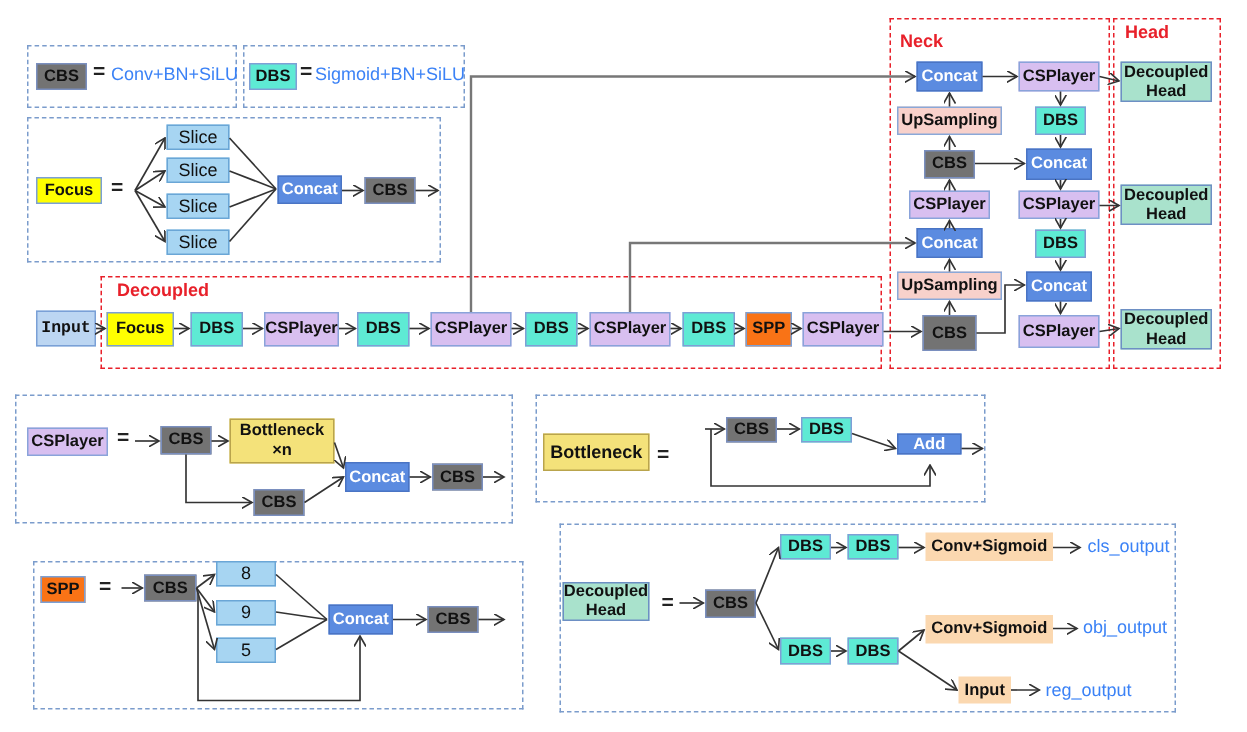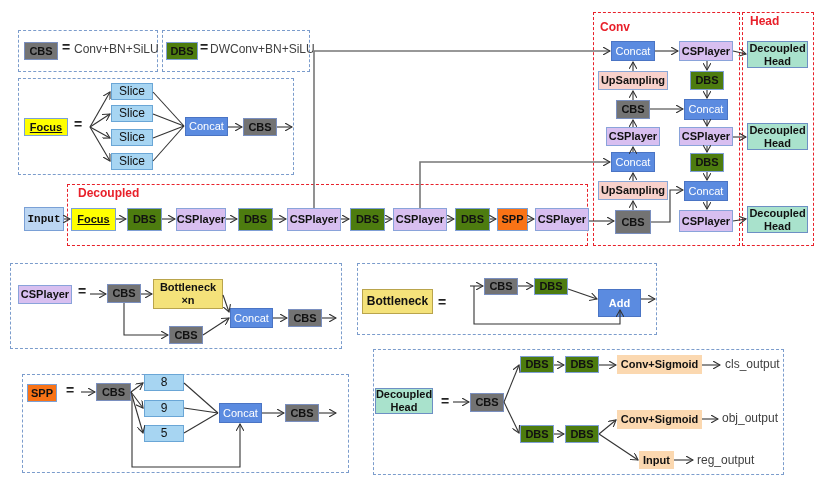"Conv" div.region-label { text: Conv -> Neck }
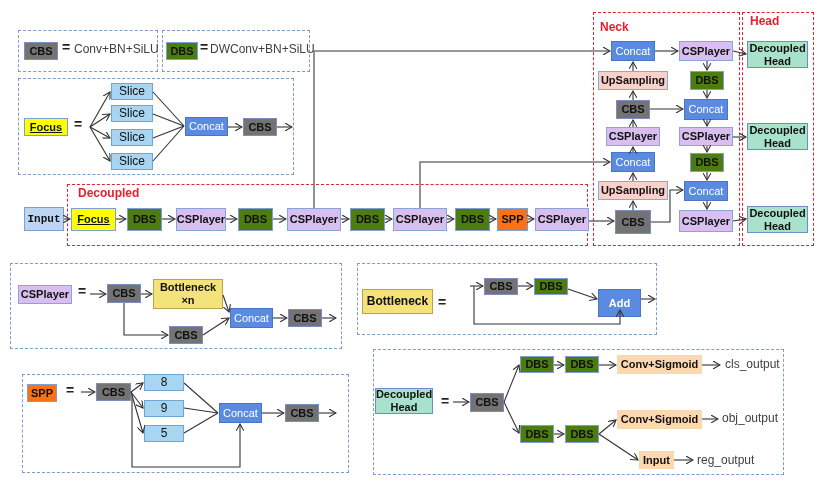"Conv+BN+SiLU" .plain { color: #404040 -> #3b82f6 }
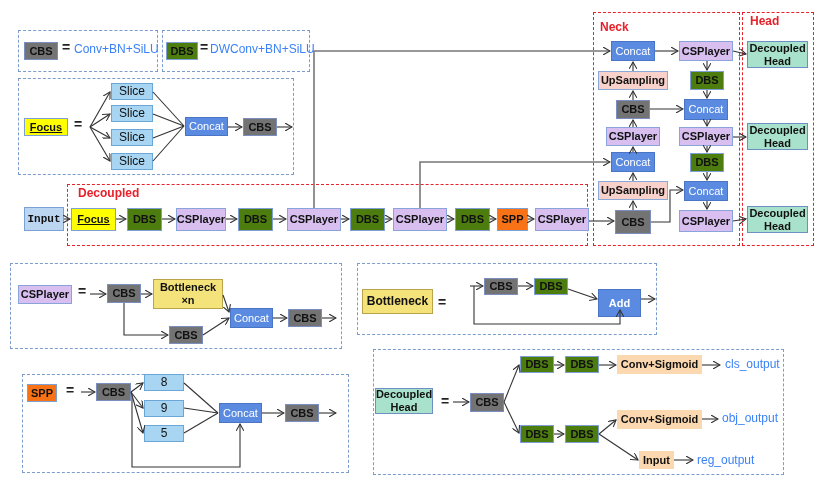"DBS" .dbs { background: #4d7c0f -> #5eead4 }
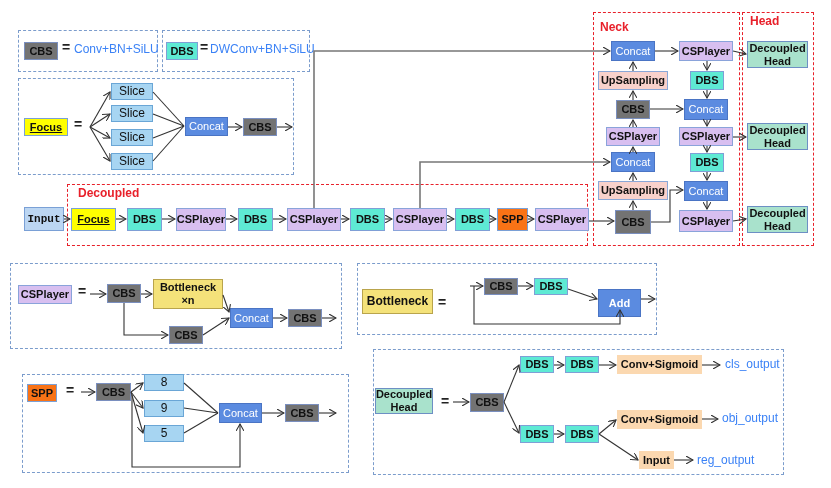"DWConv+BN+SiLU" div.plain { text: DWConv+BN+SiLU -> Sigmoid+BN+SiLU }
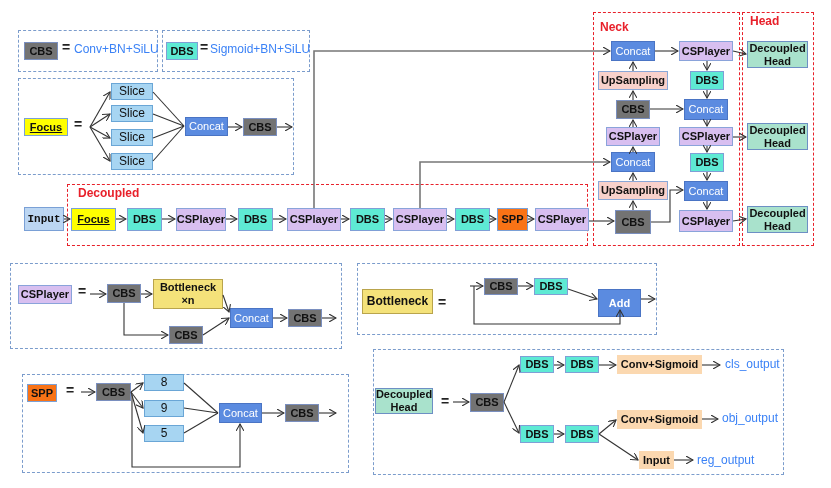"Concat" .concat { font-weight: normal -> bold }
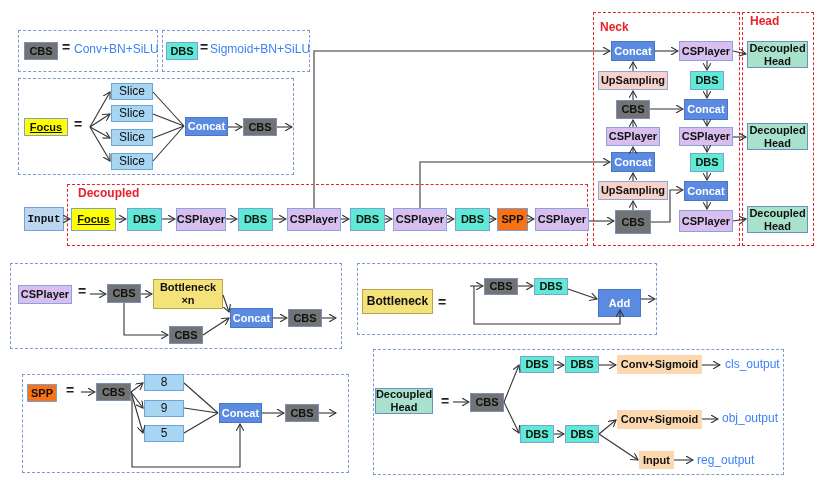"Focus" .focus { text-decoration: underline -> none }
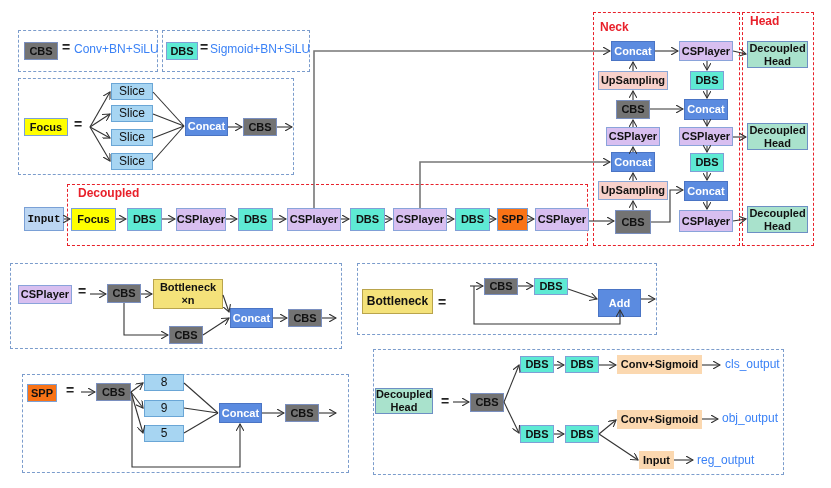"Add" div.box { height: 28px -> 14px }
